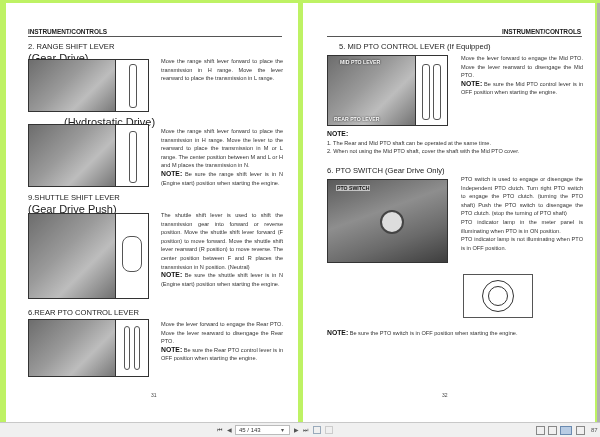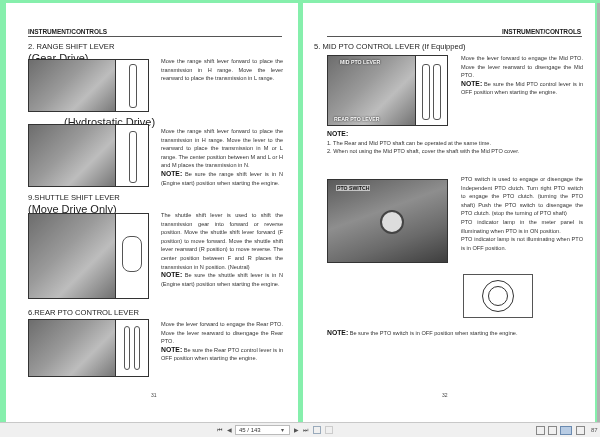"2. RANGE SHIFT LEVER" .viewer { background: #86efac -> #bef264 }
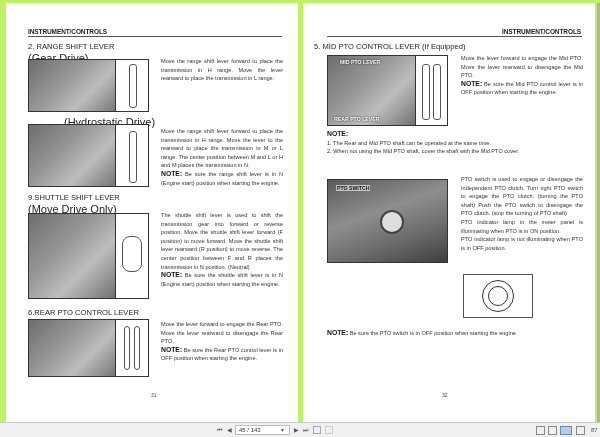"5. MID PTO CONTROL LEVER" div.h2 { left: 11px -> 36px }
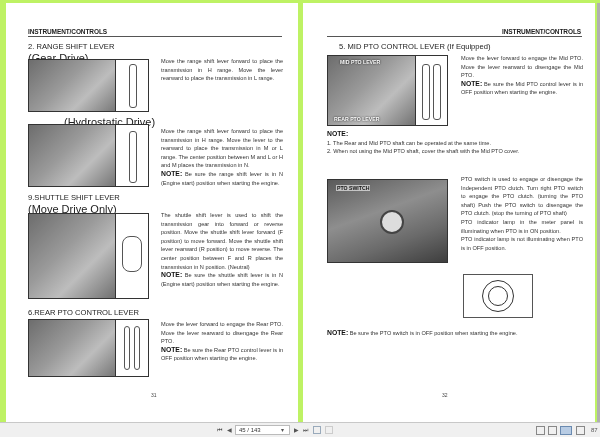"6. PTO SWITCH (Gear Drive" div.h2 { html: none -> <div>6. PTO SWITCH (Gear Drive Only)</div> }
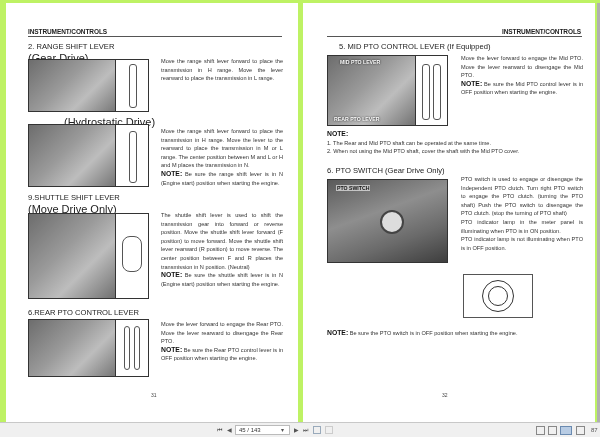"(Move Drive Only)" div.sub { text: Move Drive Only -> Gear Drive Push }
